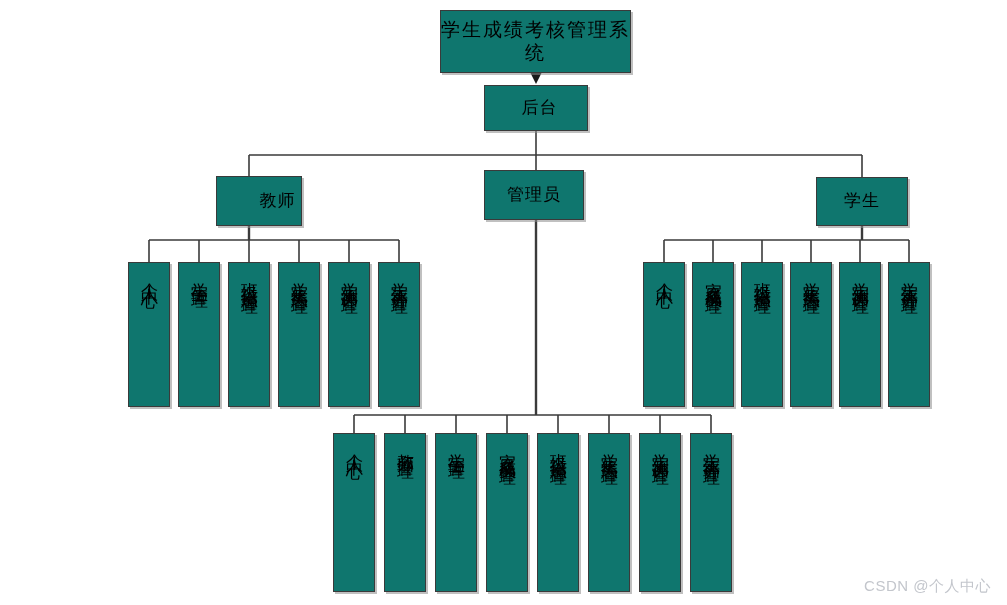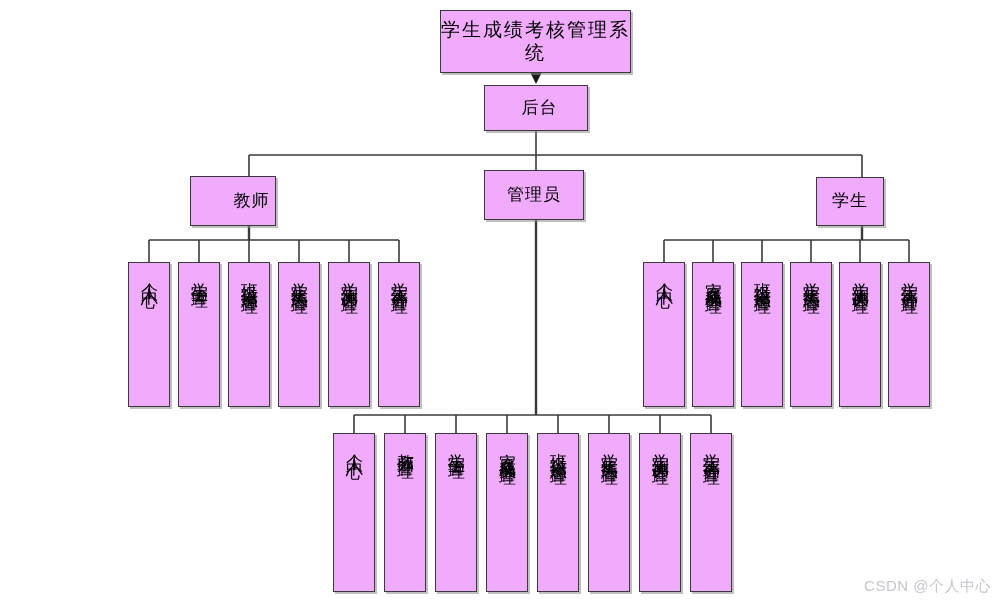"学生成绩考核管理系统" .node { background: #f0abfc -> #0f766e }
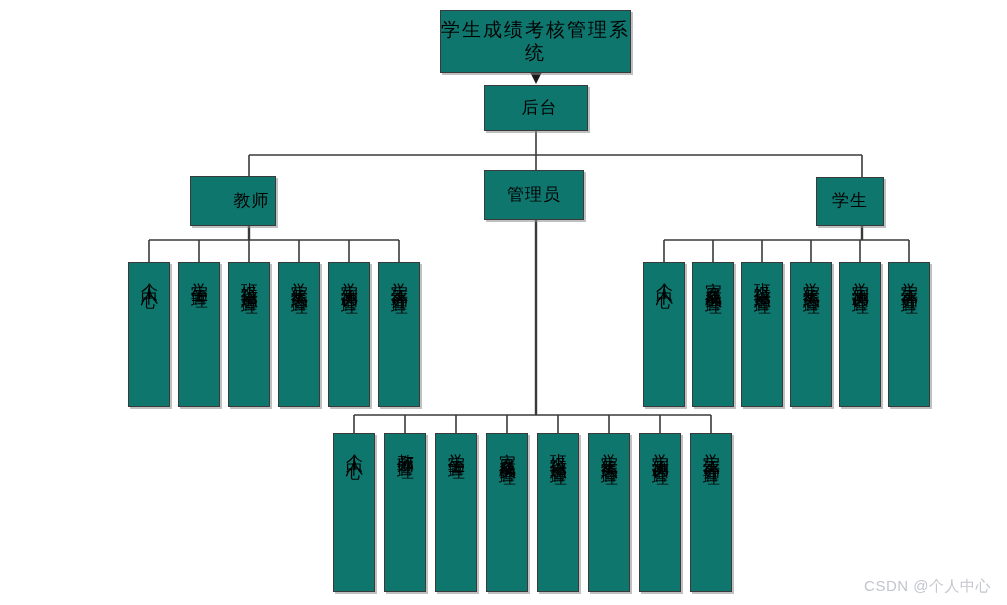"教师" div.node { left: 190px -> 216px }
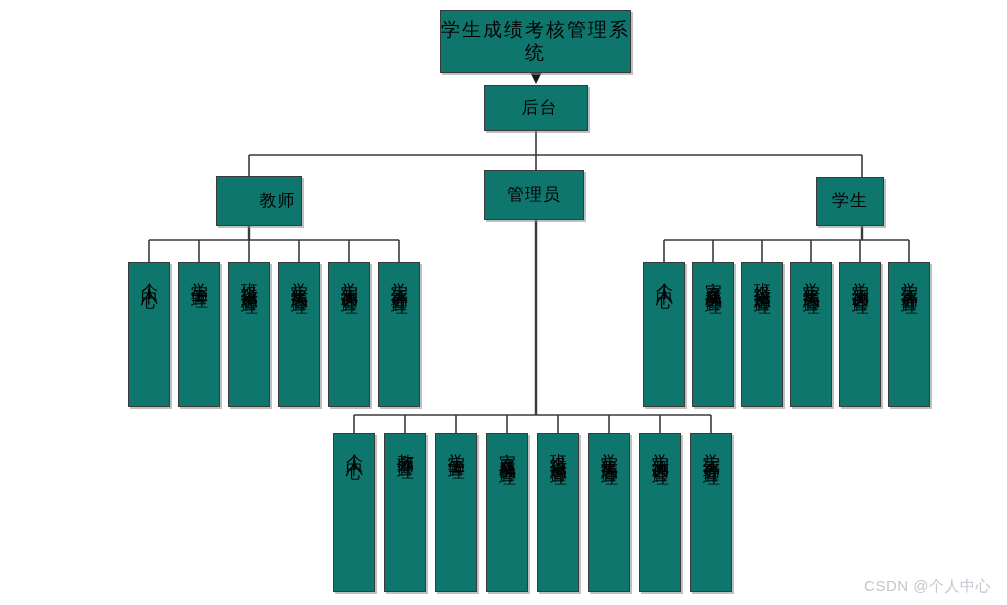"学生" div.node { width: 68px -> 92px }
